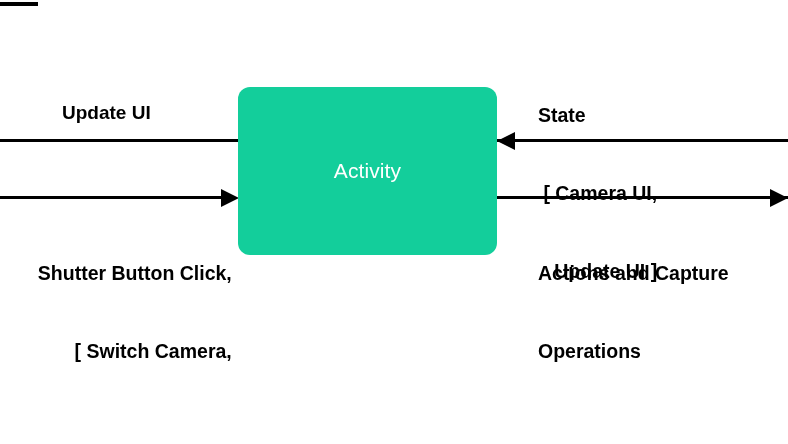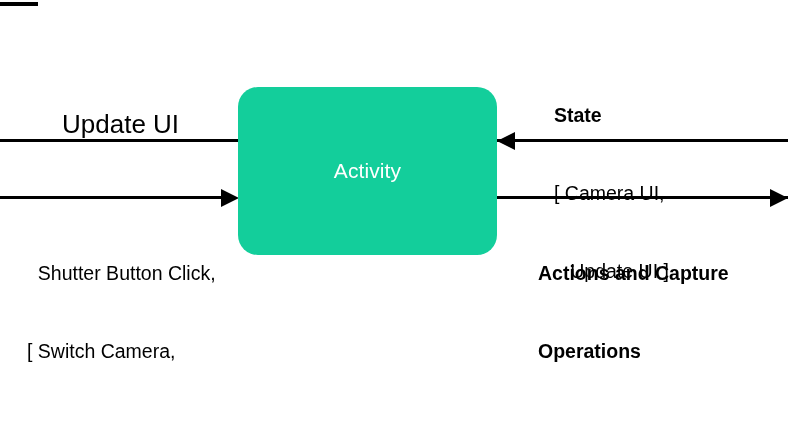"Update UI" .label-update-ui { font-size: 26px -> 19px; font-weight: normal -> bold; top: 111px -> 100px }
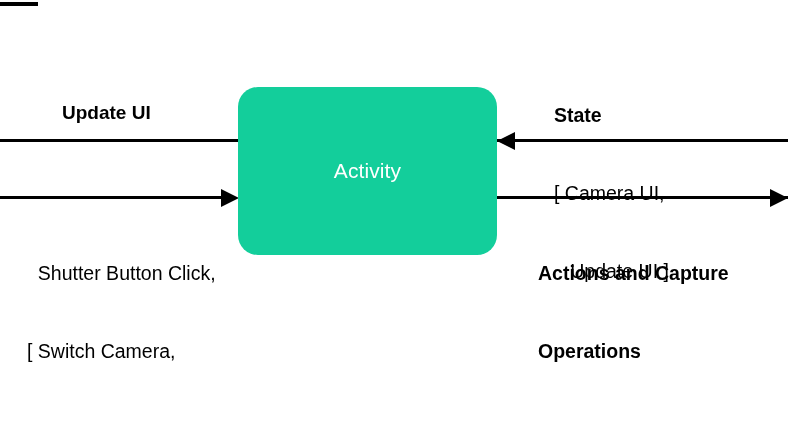"State" .block-state { margin-left: 16px -> none }
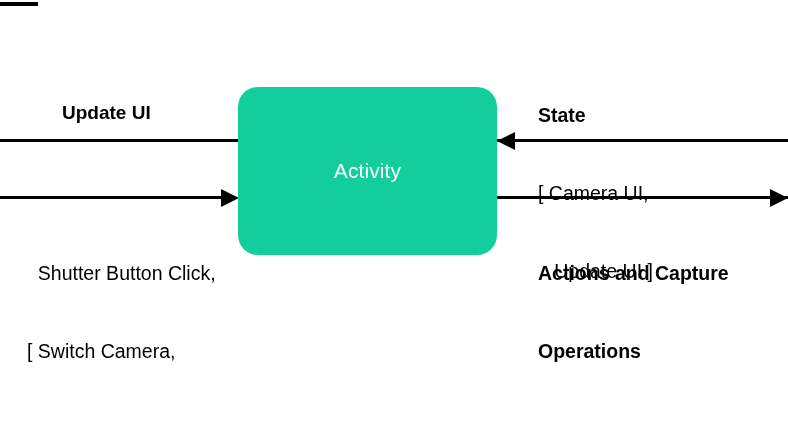"Activity" .activity-node { border-radius: 20px -> 12px }
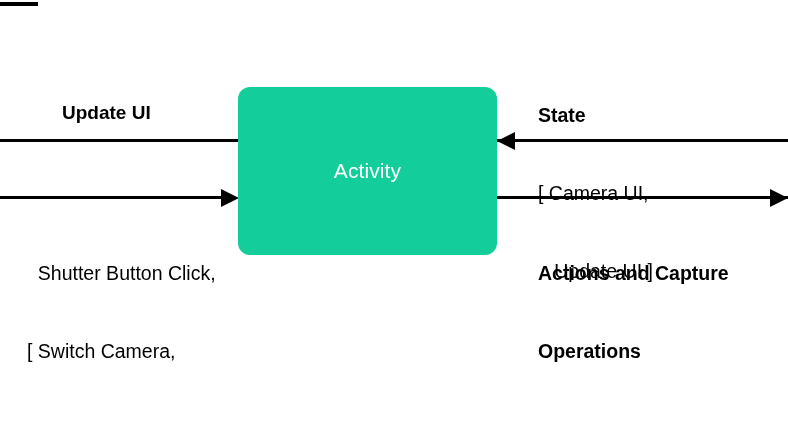"[ Camera UI," .text-block .item { font-weight: normal -> bold; text-align: none -> right }
